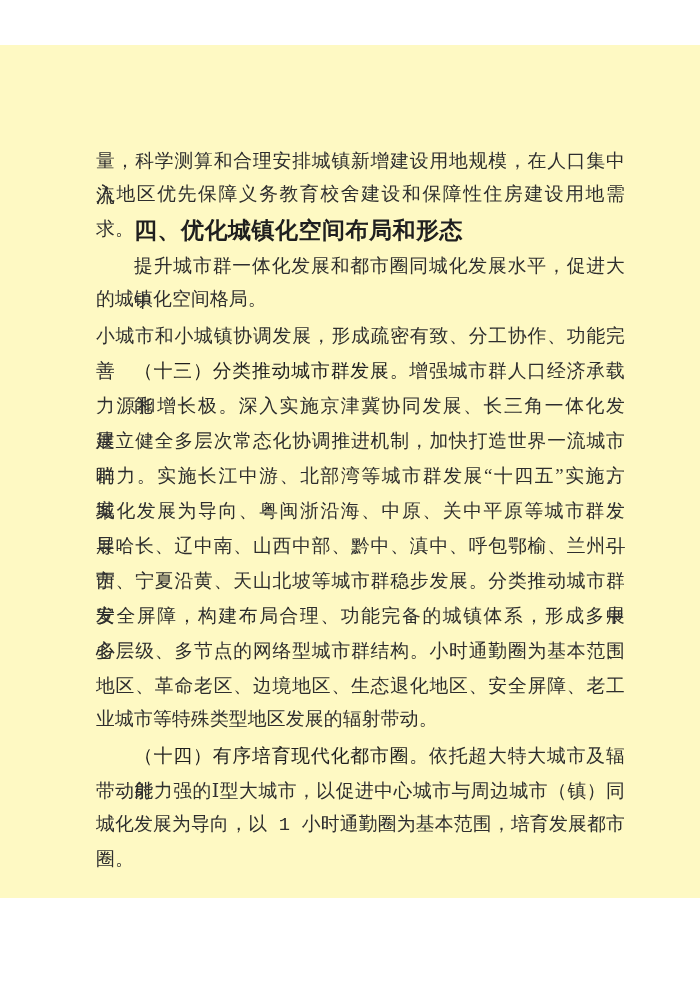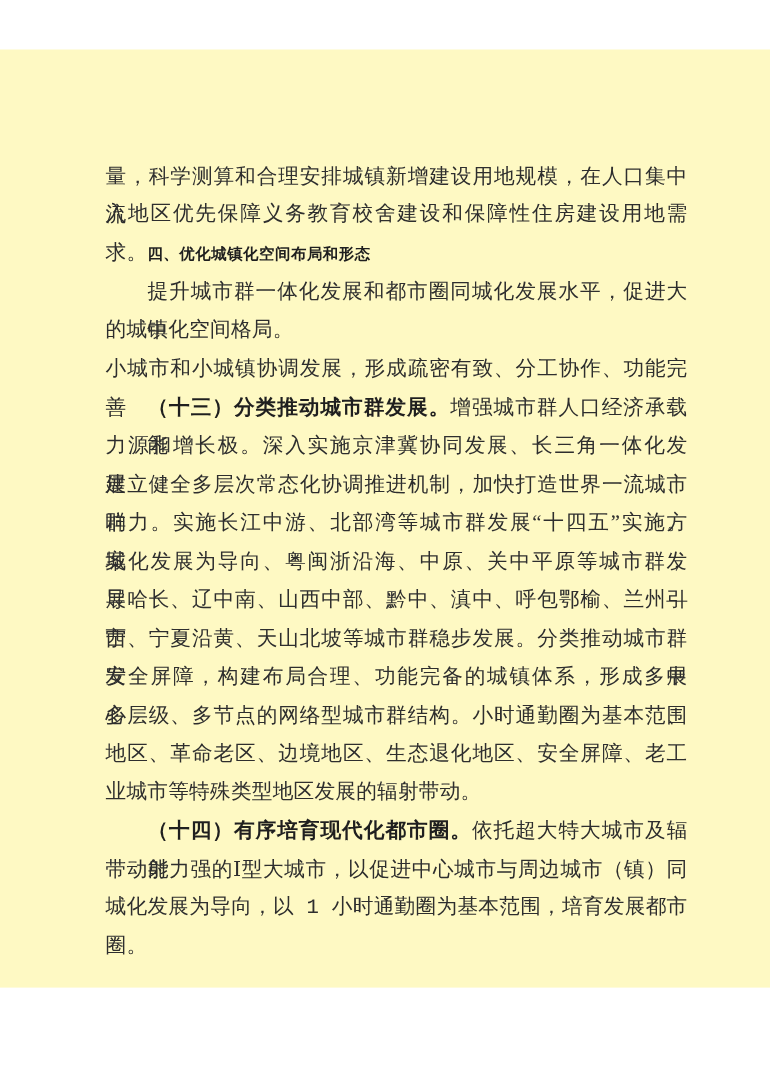"四、优化城镇化空间布局和形态" .line.heading { font-size: 14px -> 23px }
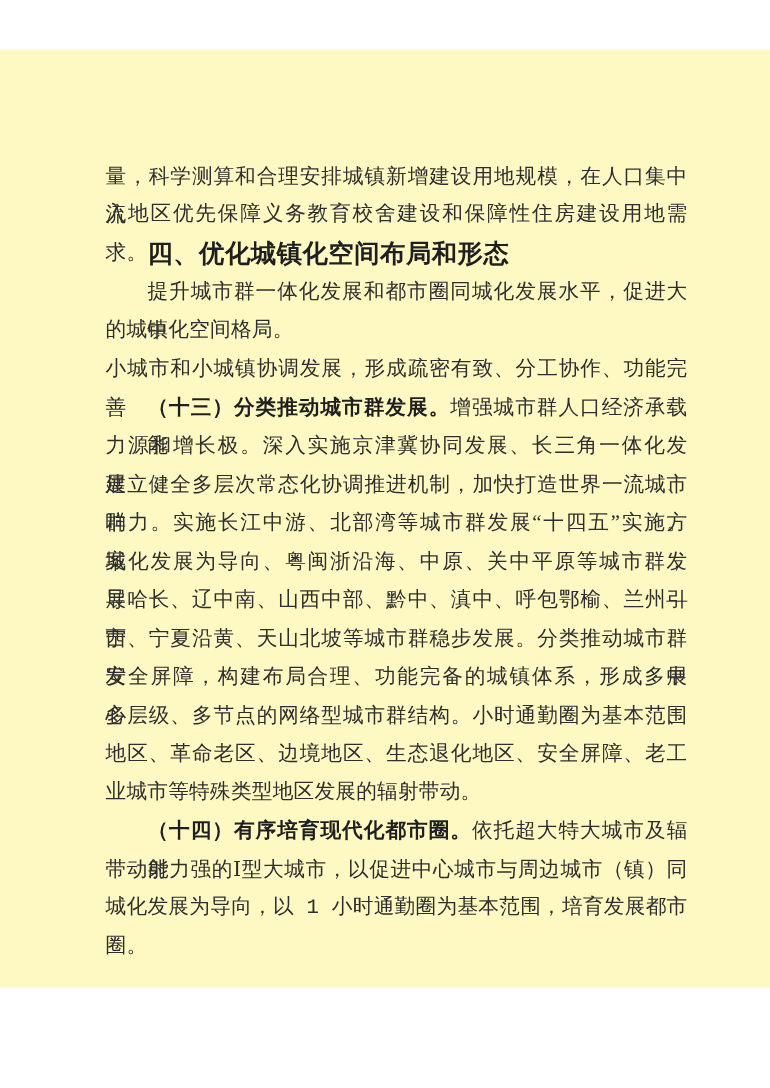"（十三）分类推动城市群发展。" .lead-bold { font-weight: 700 -> 400 }
